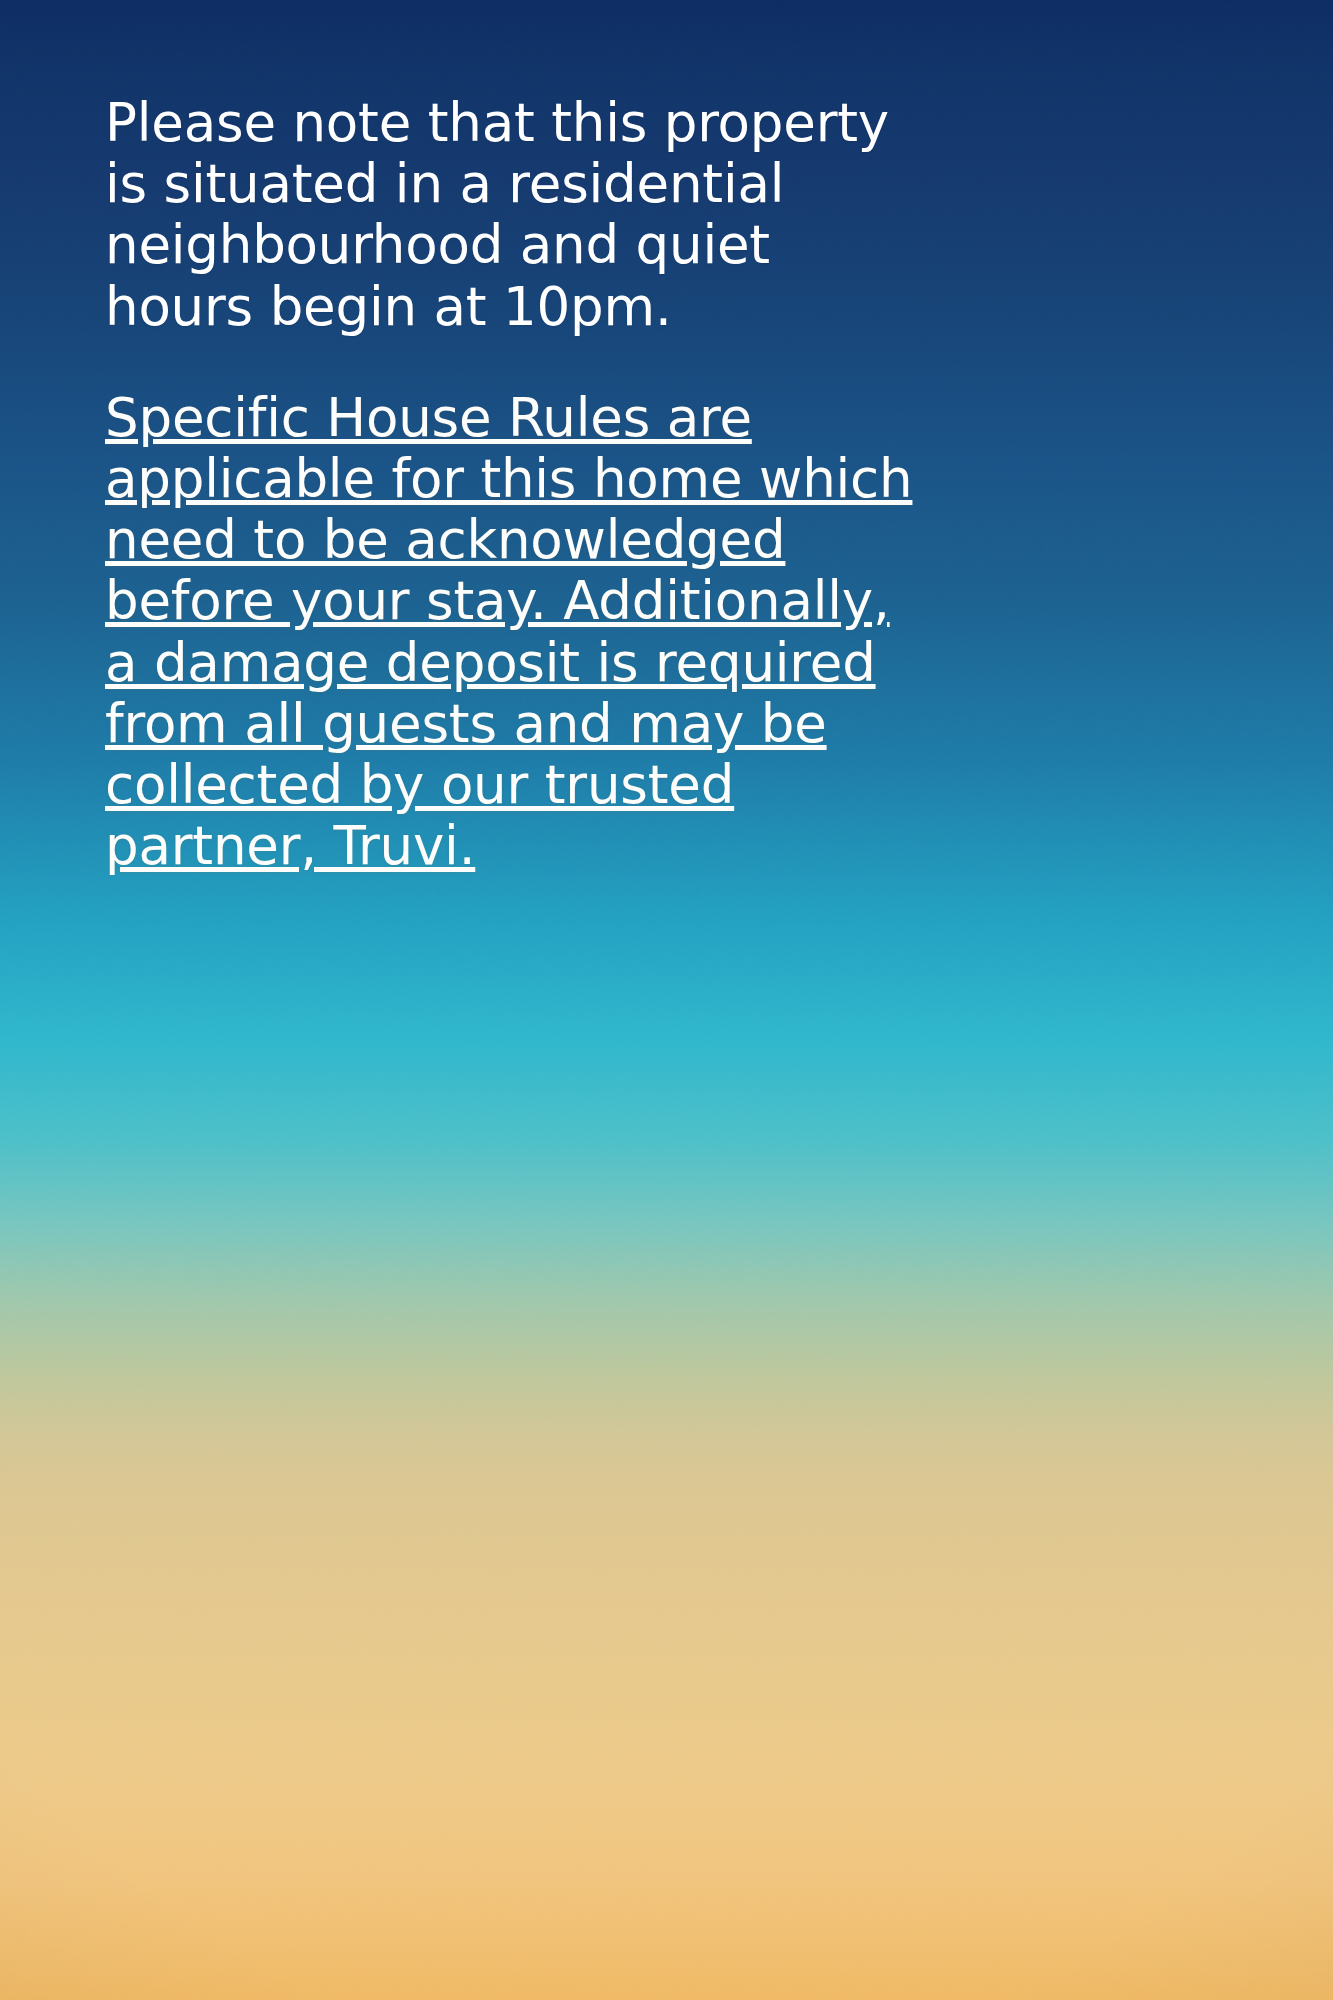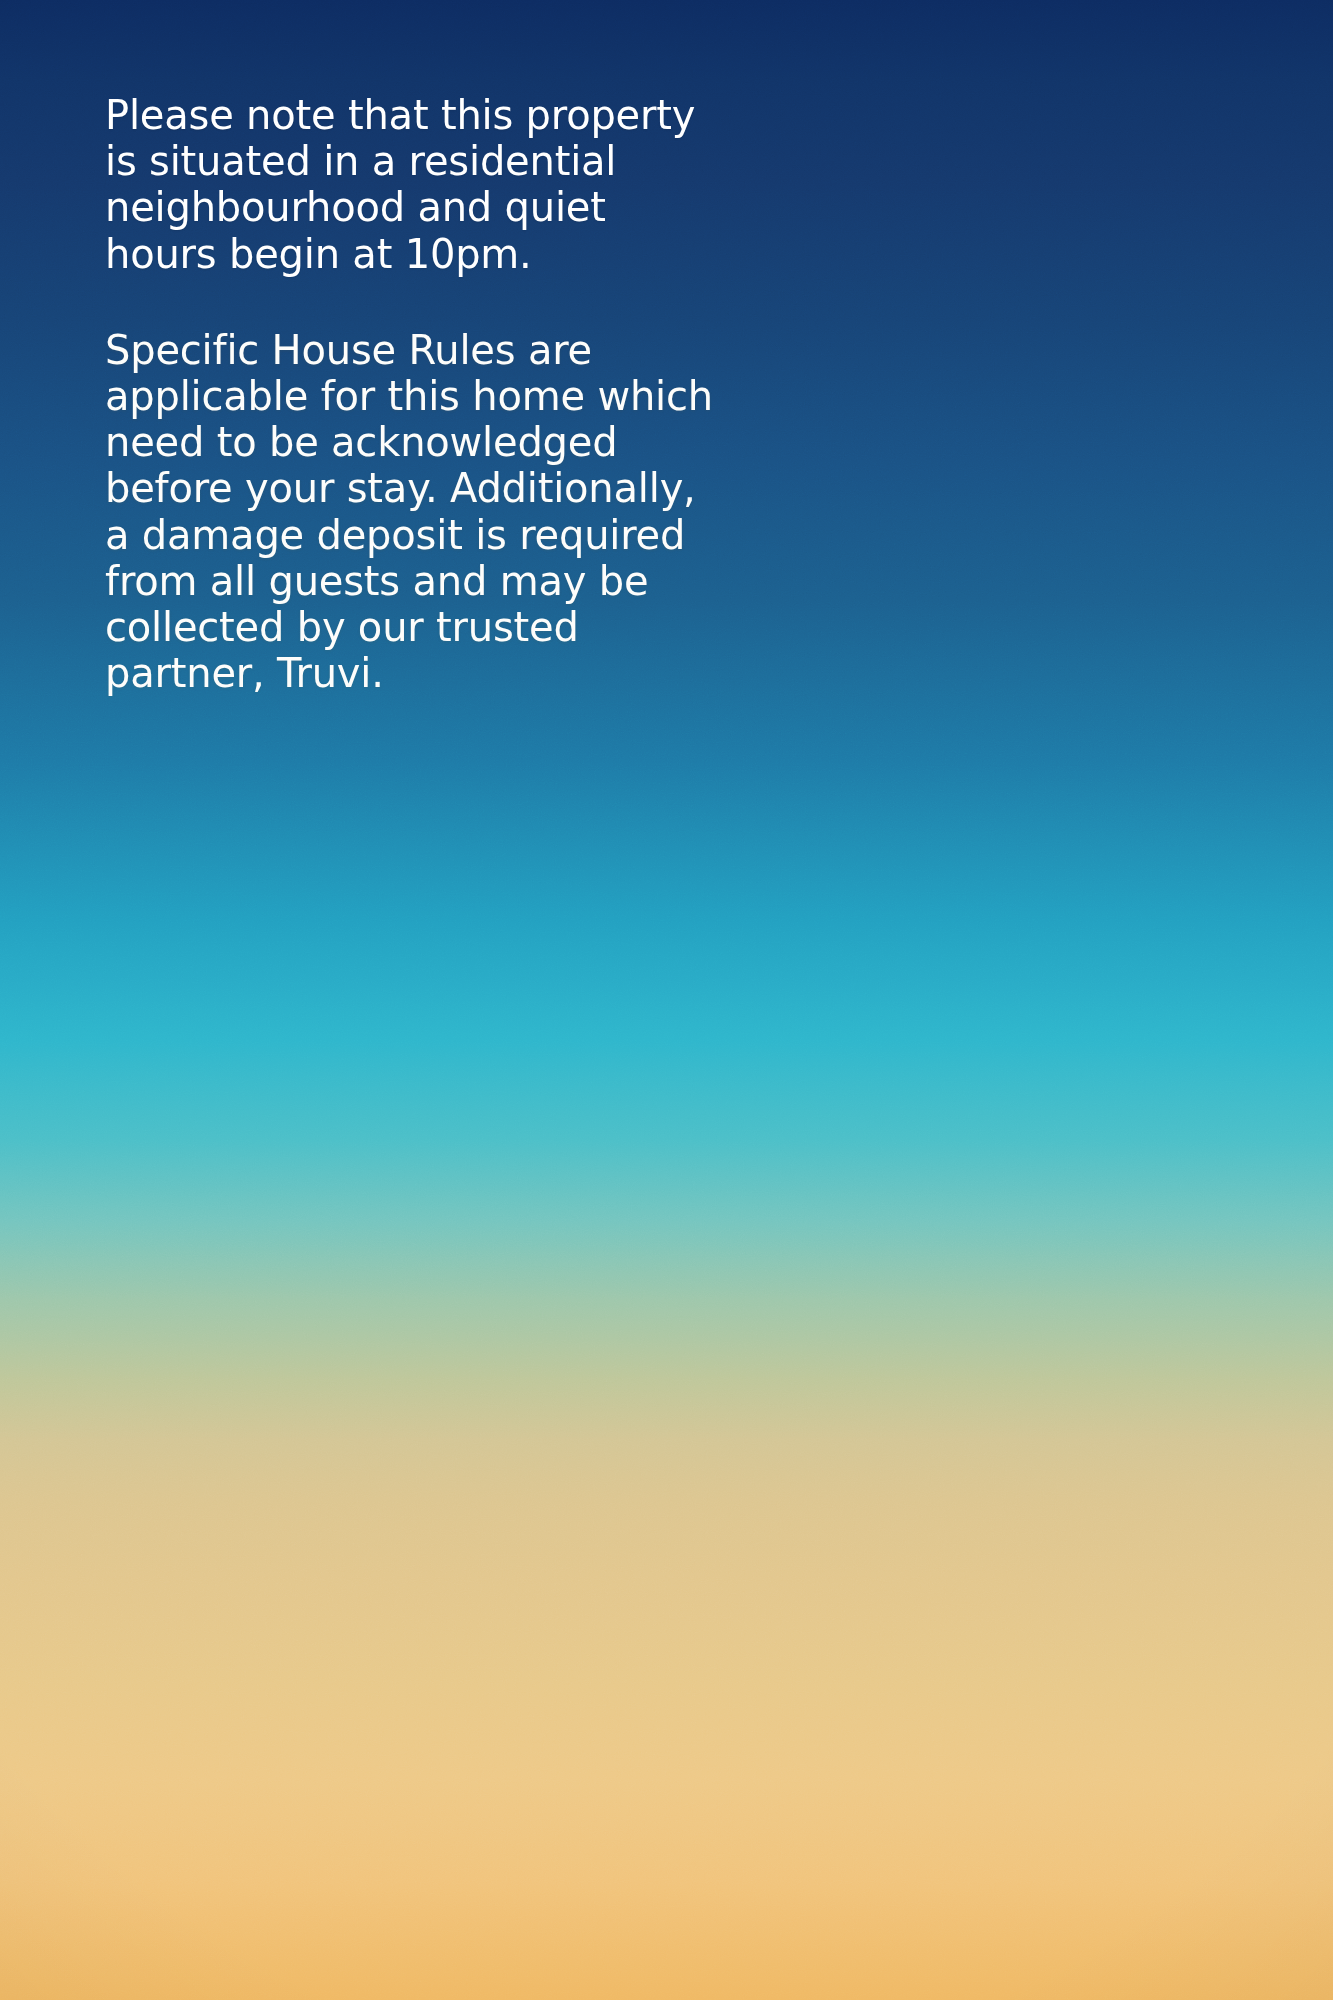"Please note that this property" .para { font-size: 40px -> 53px }
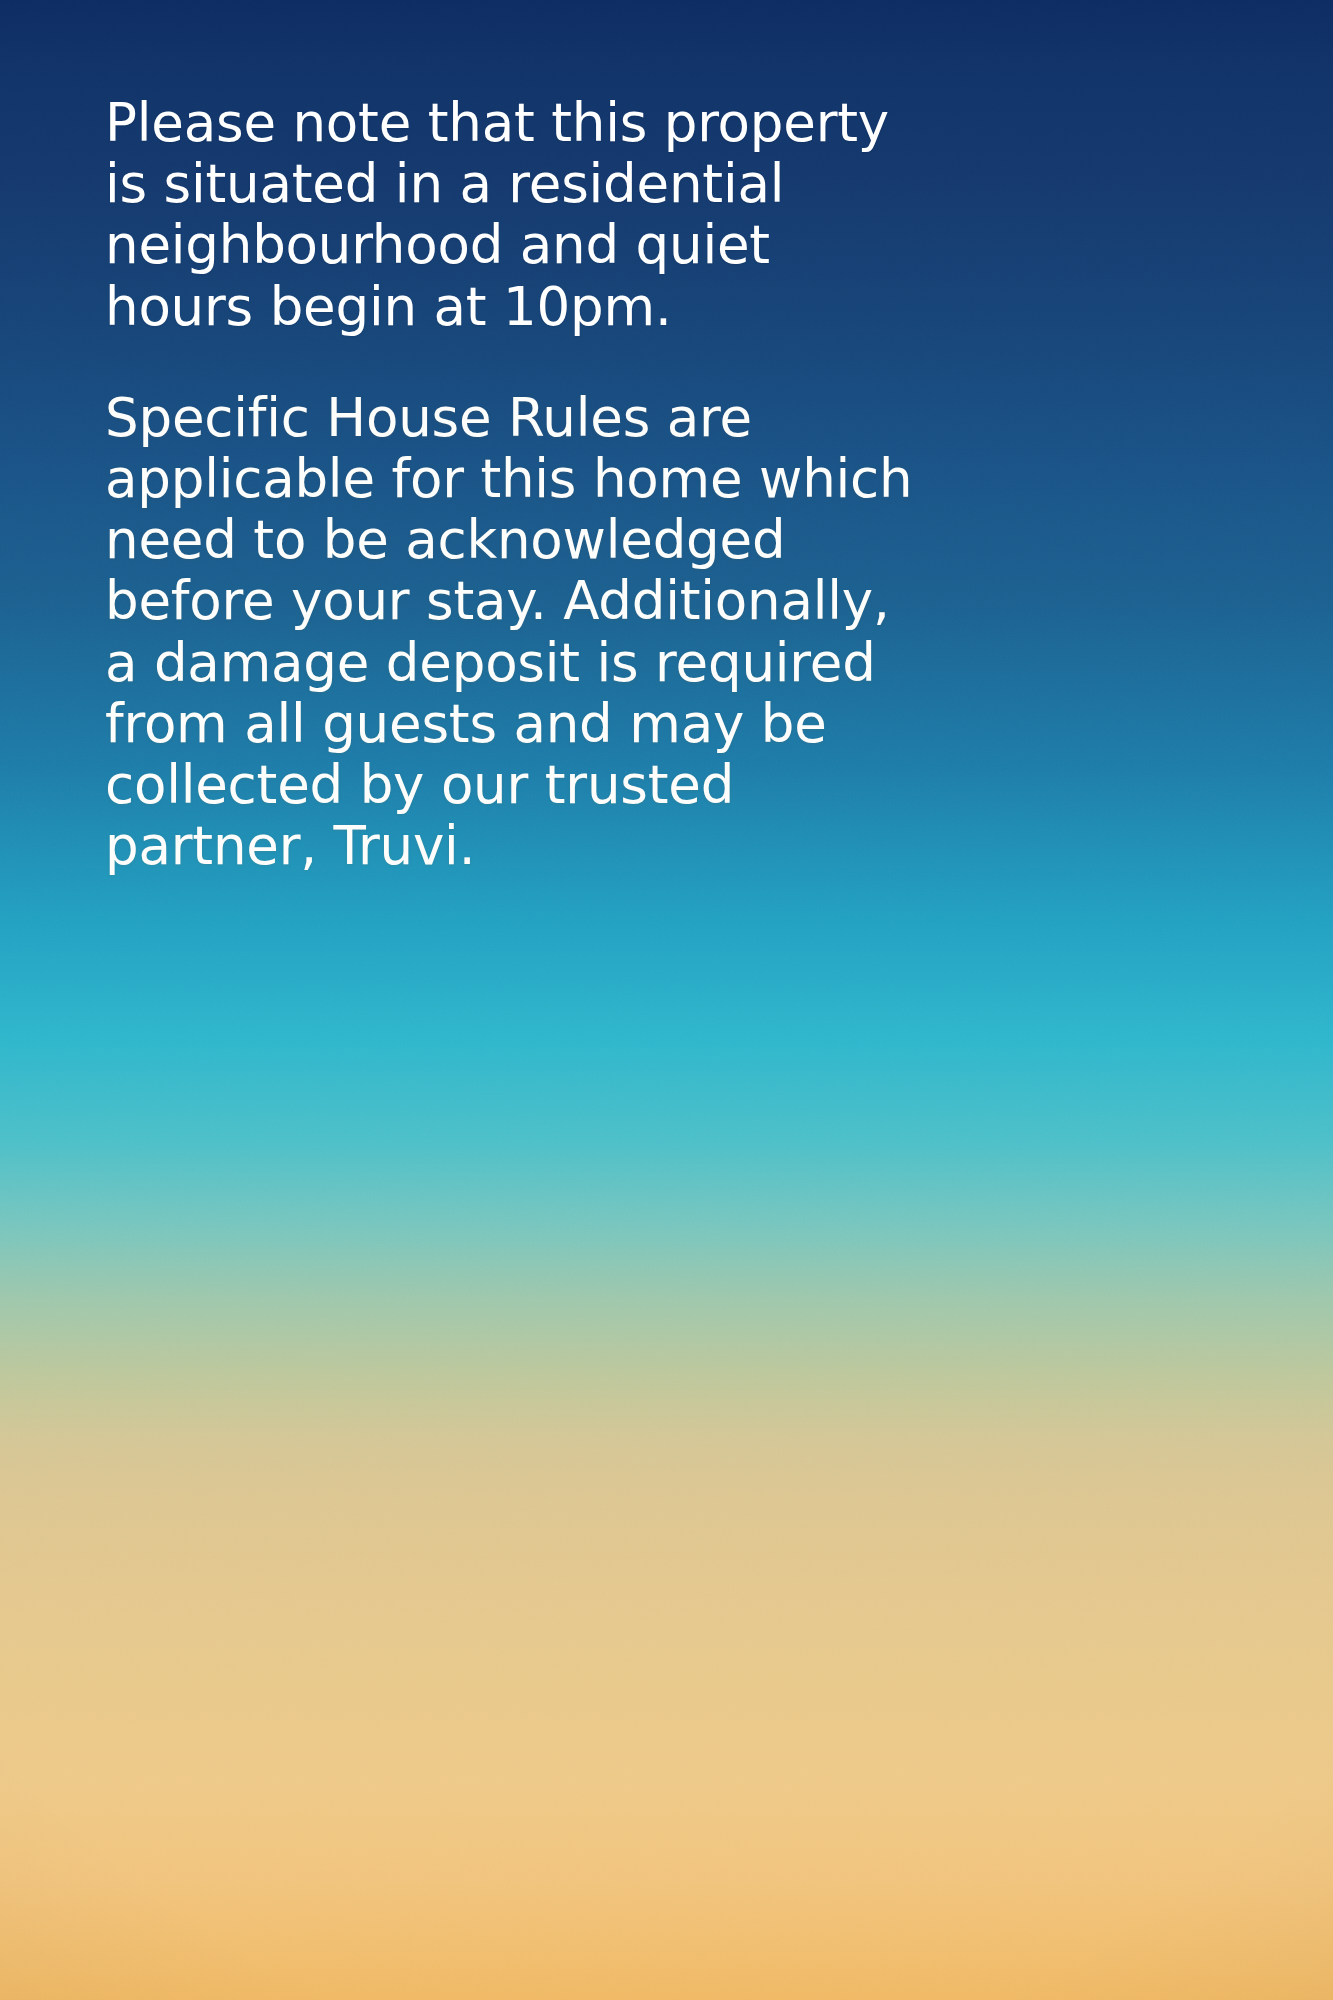"Specific House Rules are" .para:last-child { text-decoration: none -> underline }
